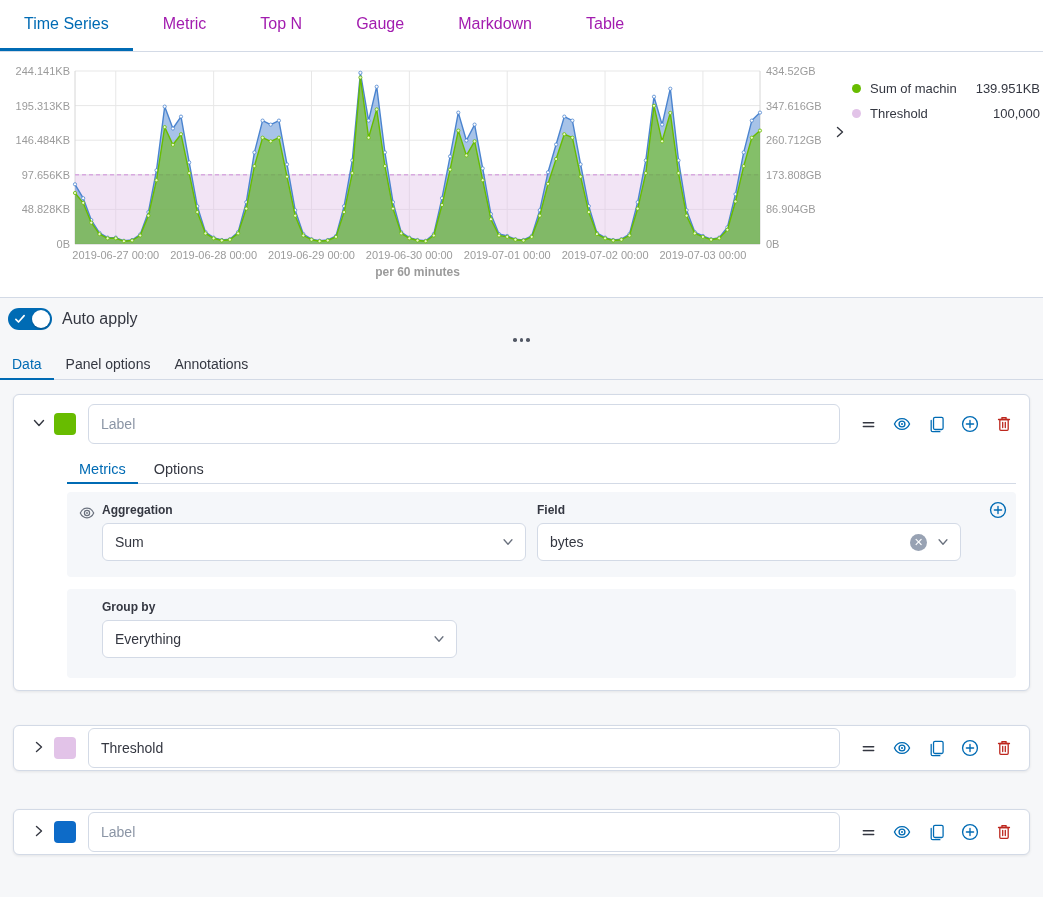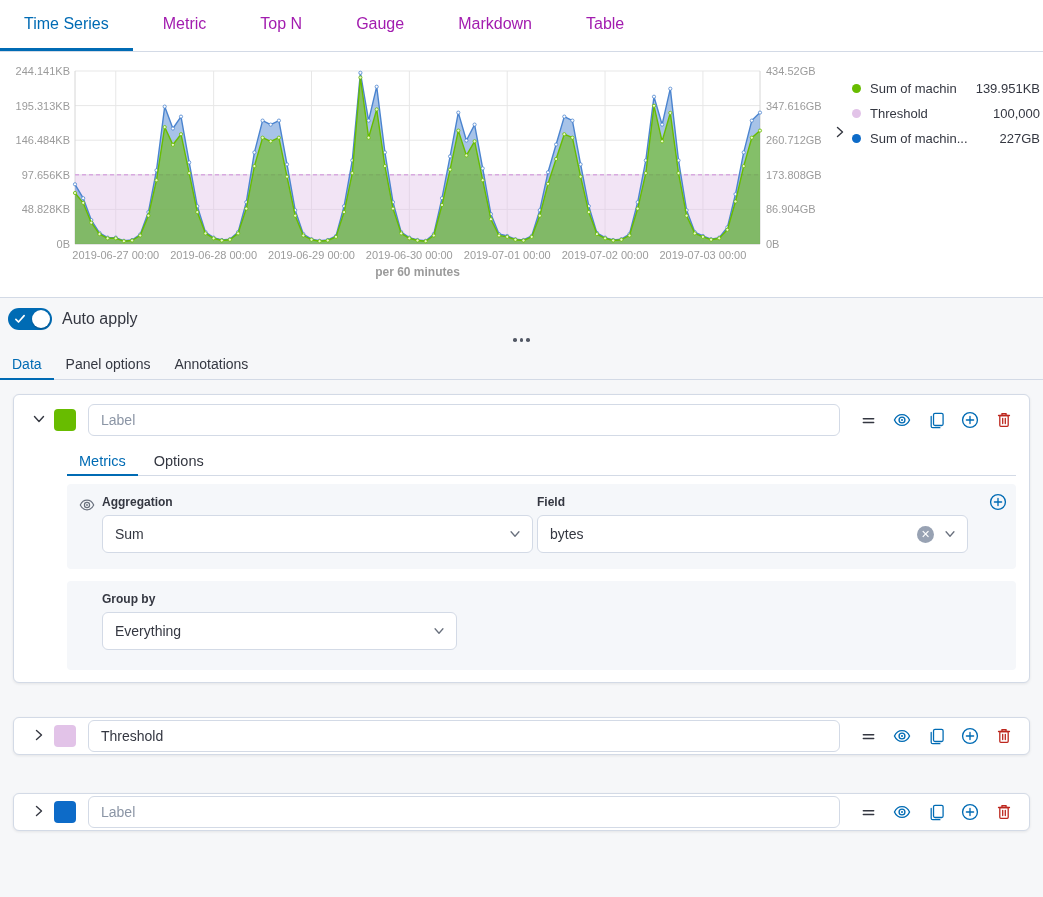"Sum of machin..." div.legend-row { html: <div> <span></span> <span>Sum of machin...</span> <span>227GB</span> </div> -> none }
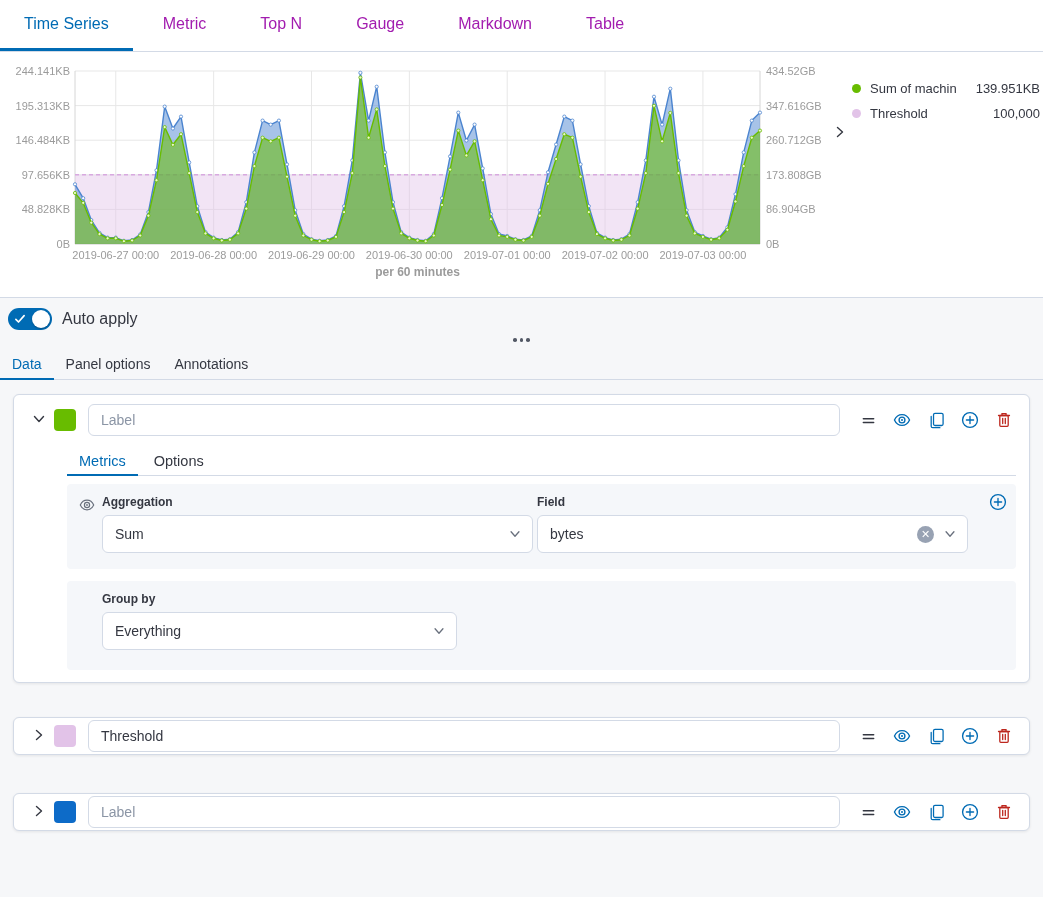"Label" .label-input { height: 32px -> 40px }
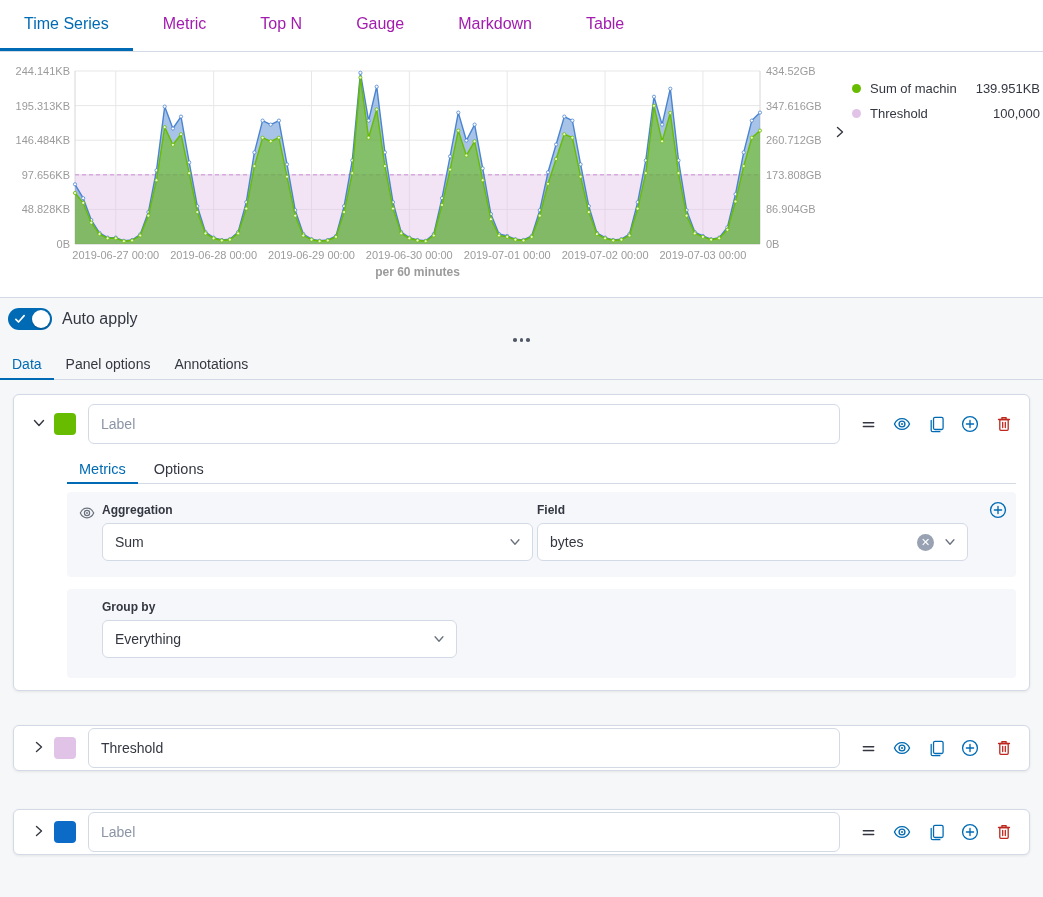"Aggregation" .agg-cols { gap: 4px -> 11px }
